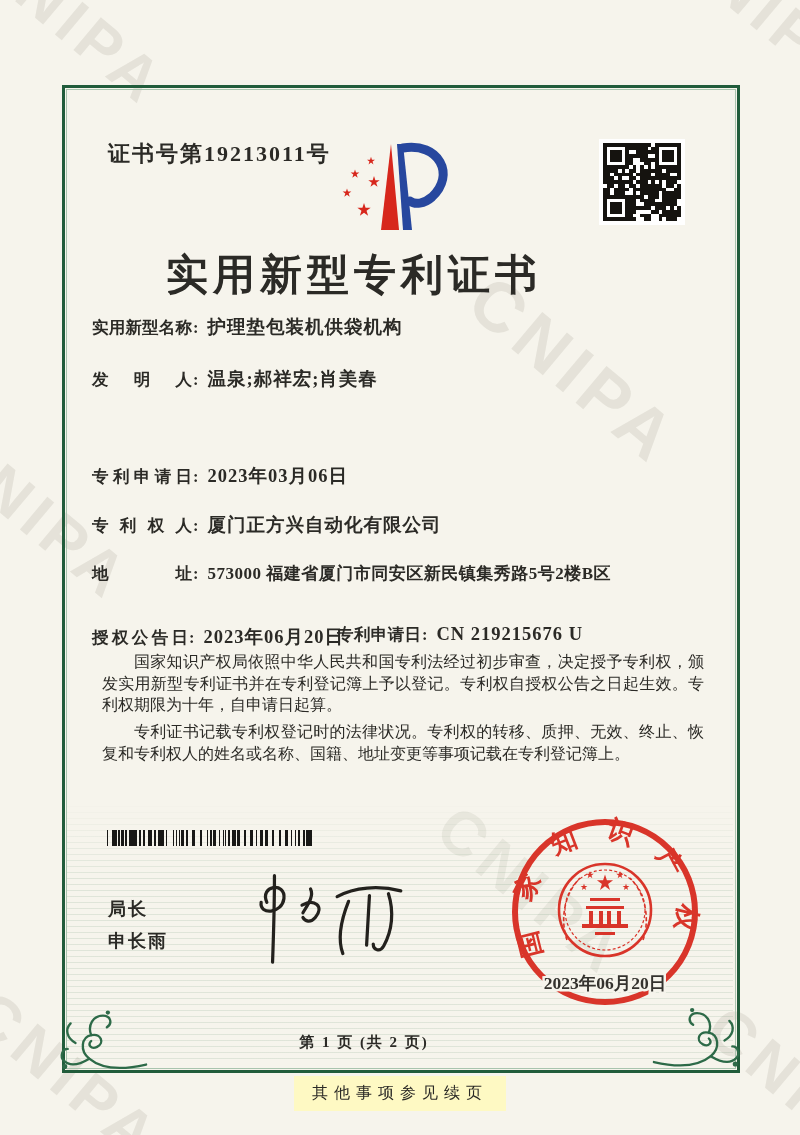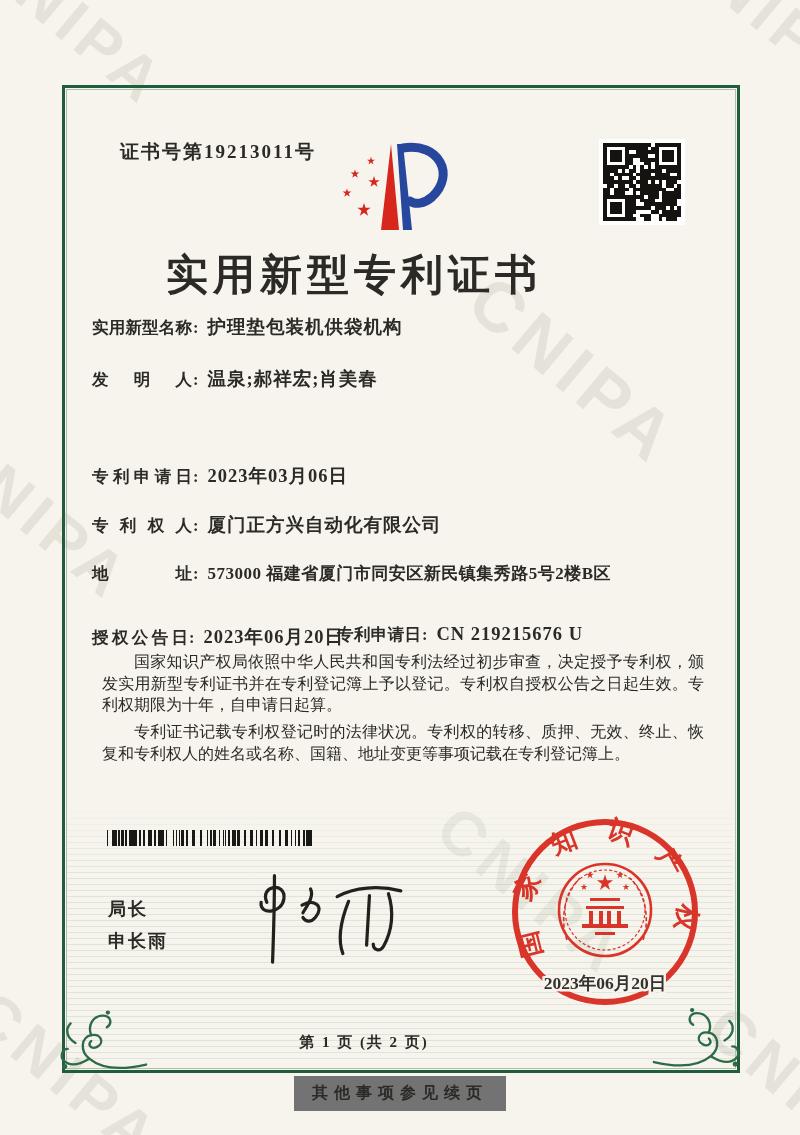"证书号第19213011号" .certno { font-size: 19px -> 22px; left: 120px -> 108px }
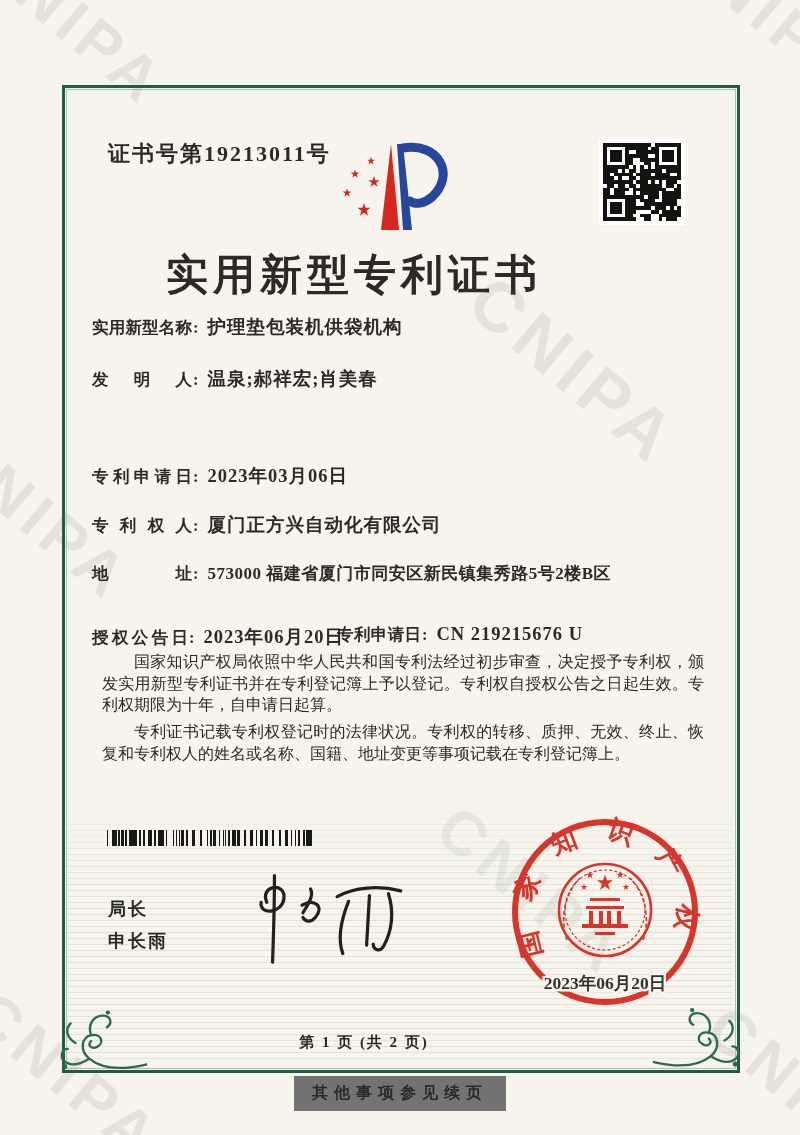"其他事项参见续页" .cont span { background: #737373 -> #fef9c3; font-weight: 700 -> 400 }
